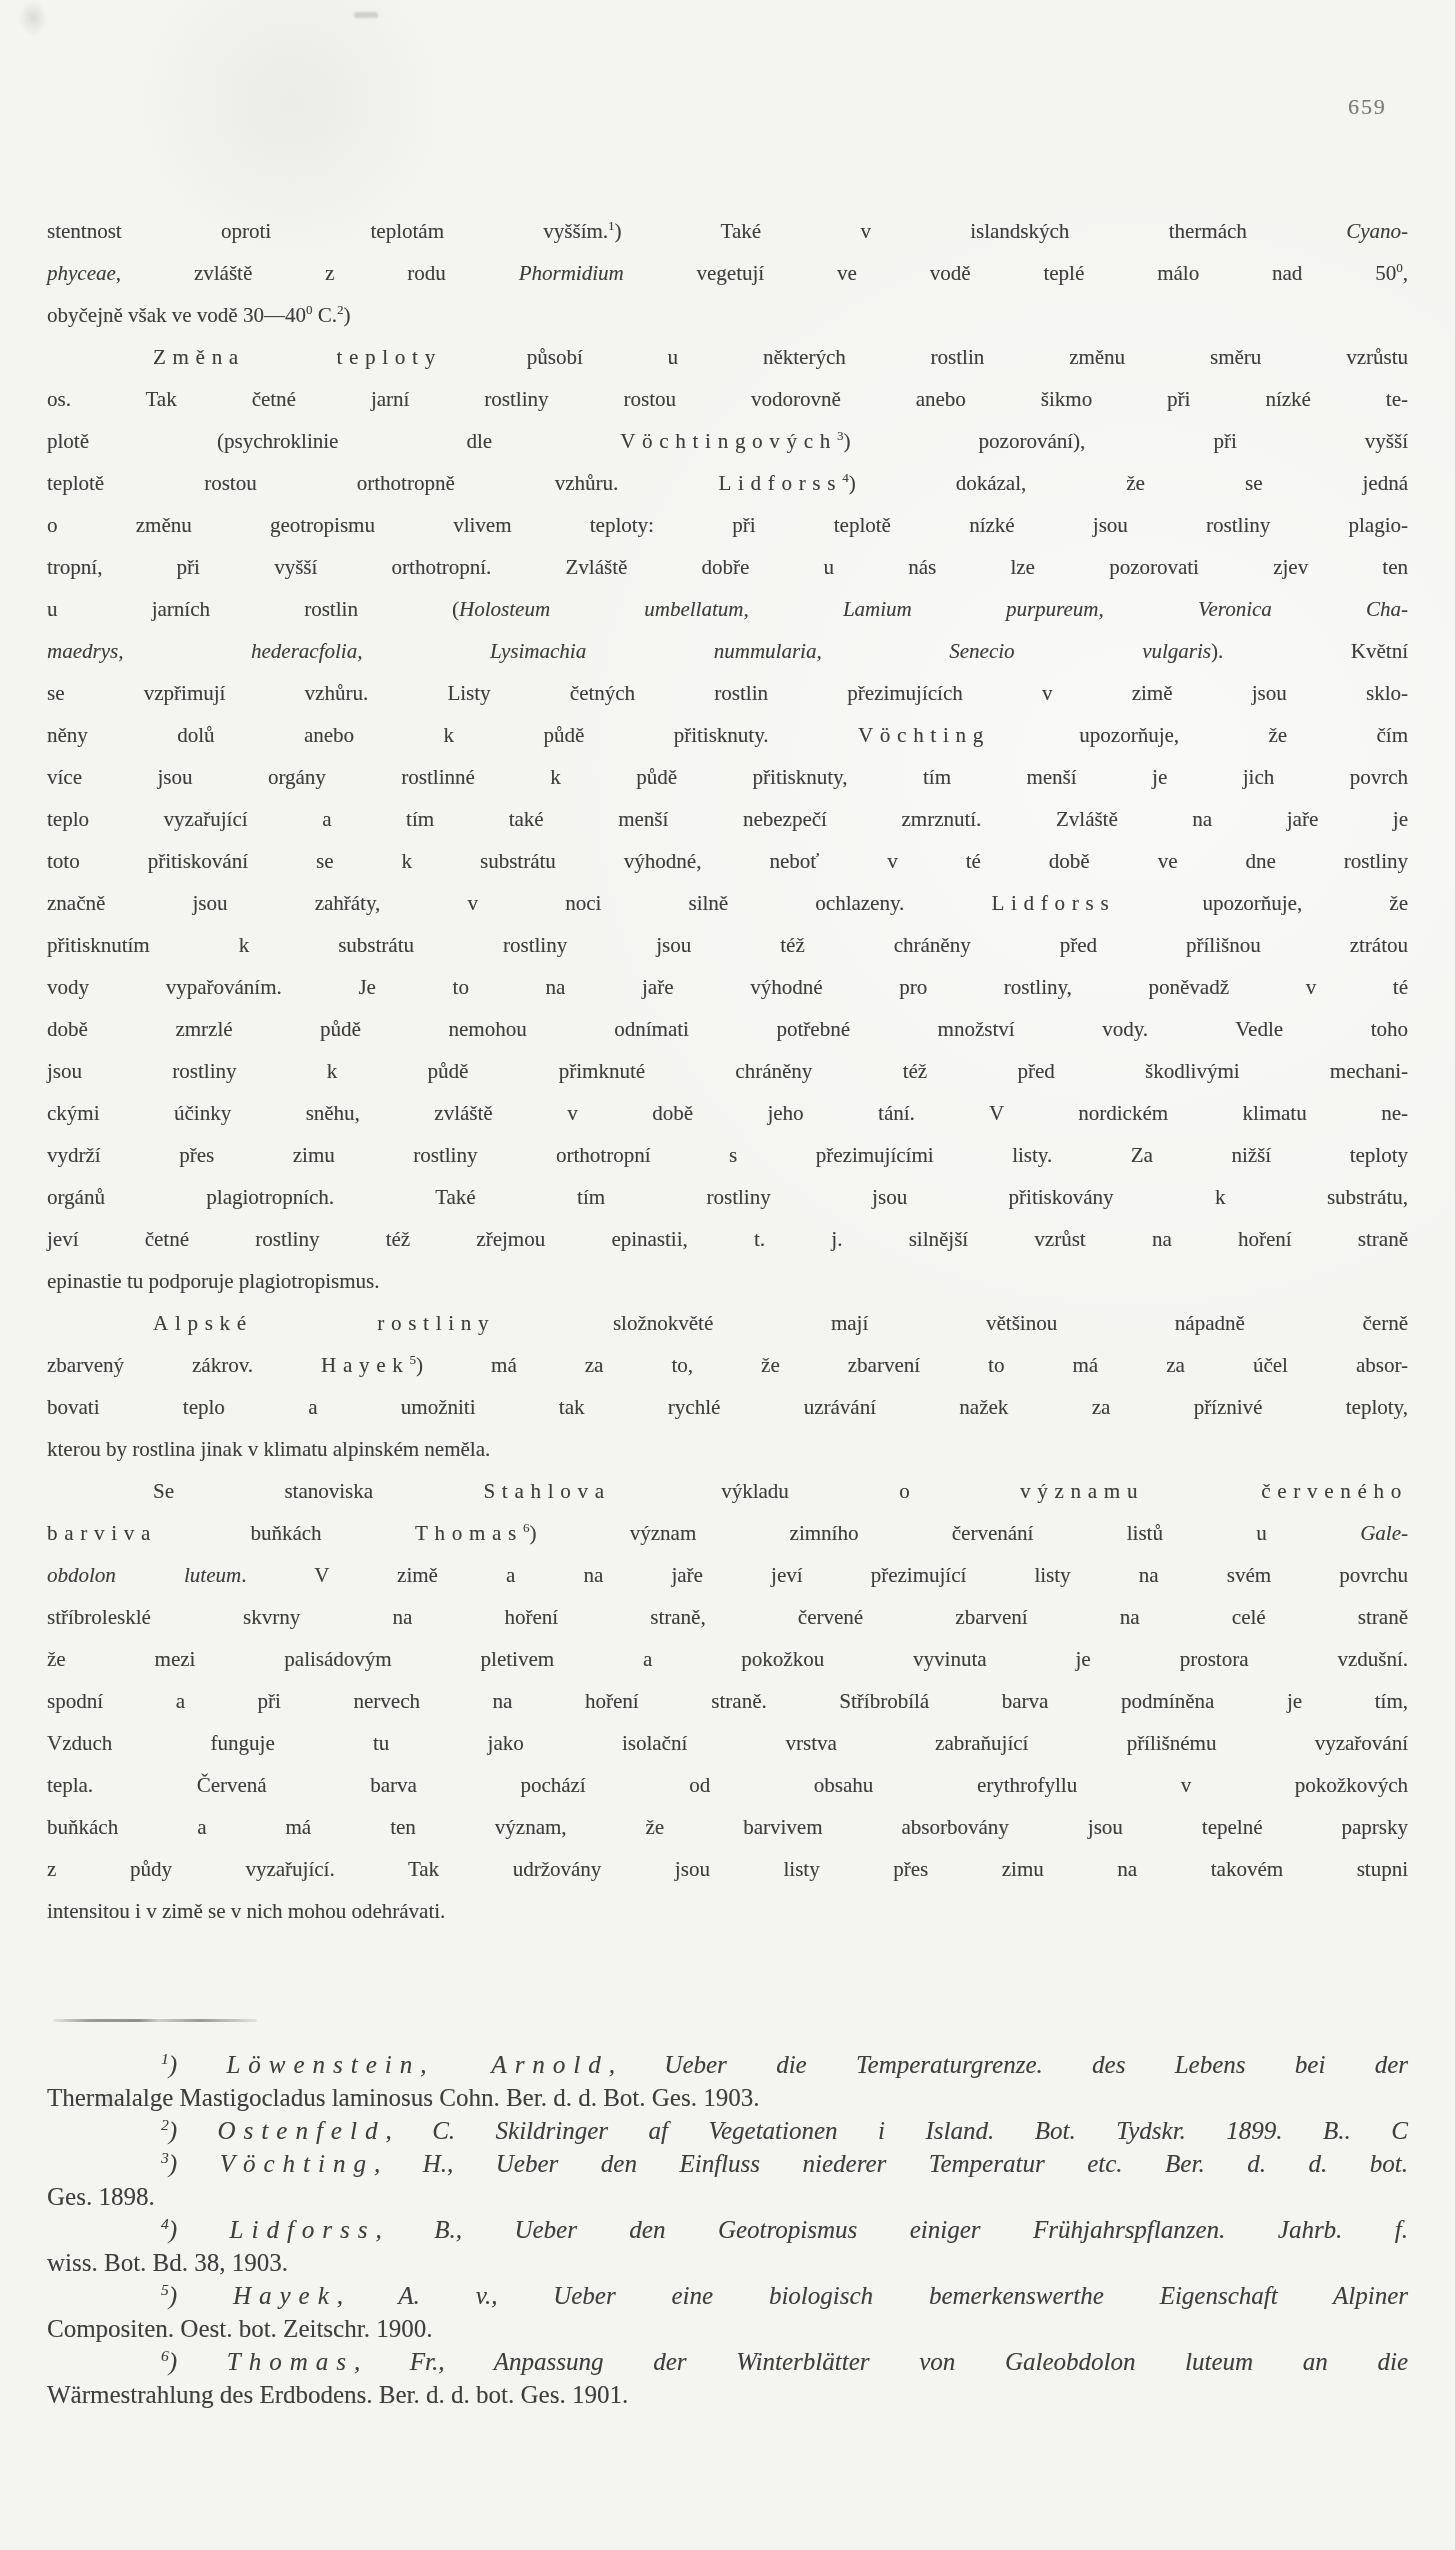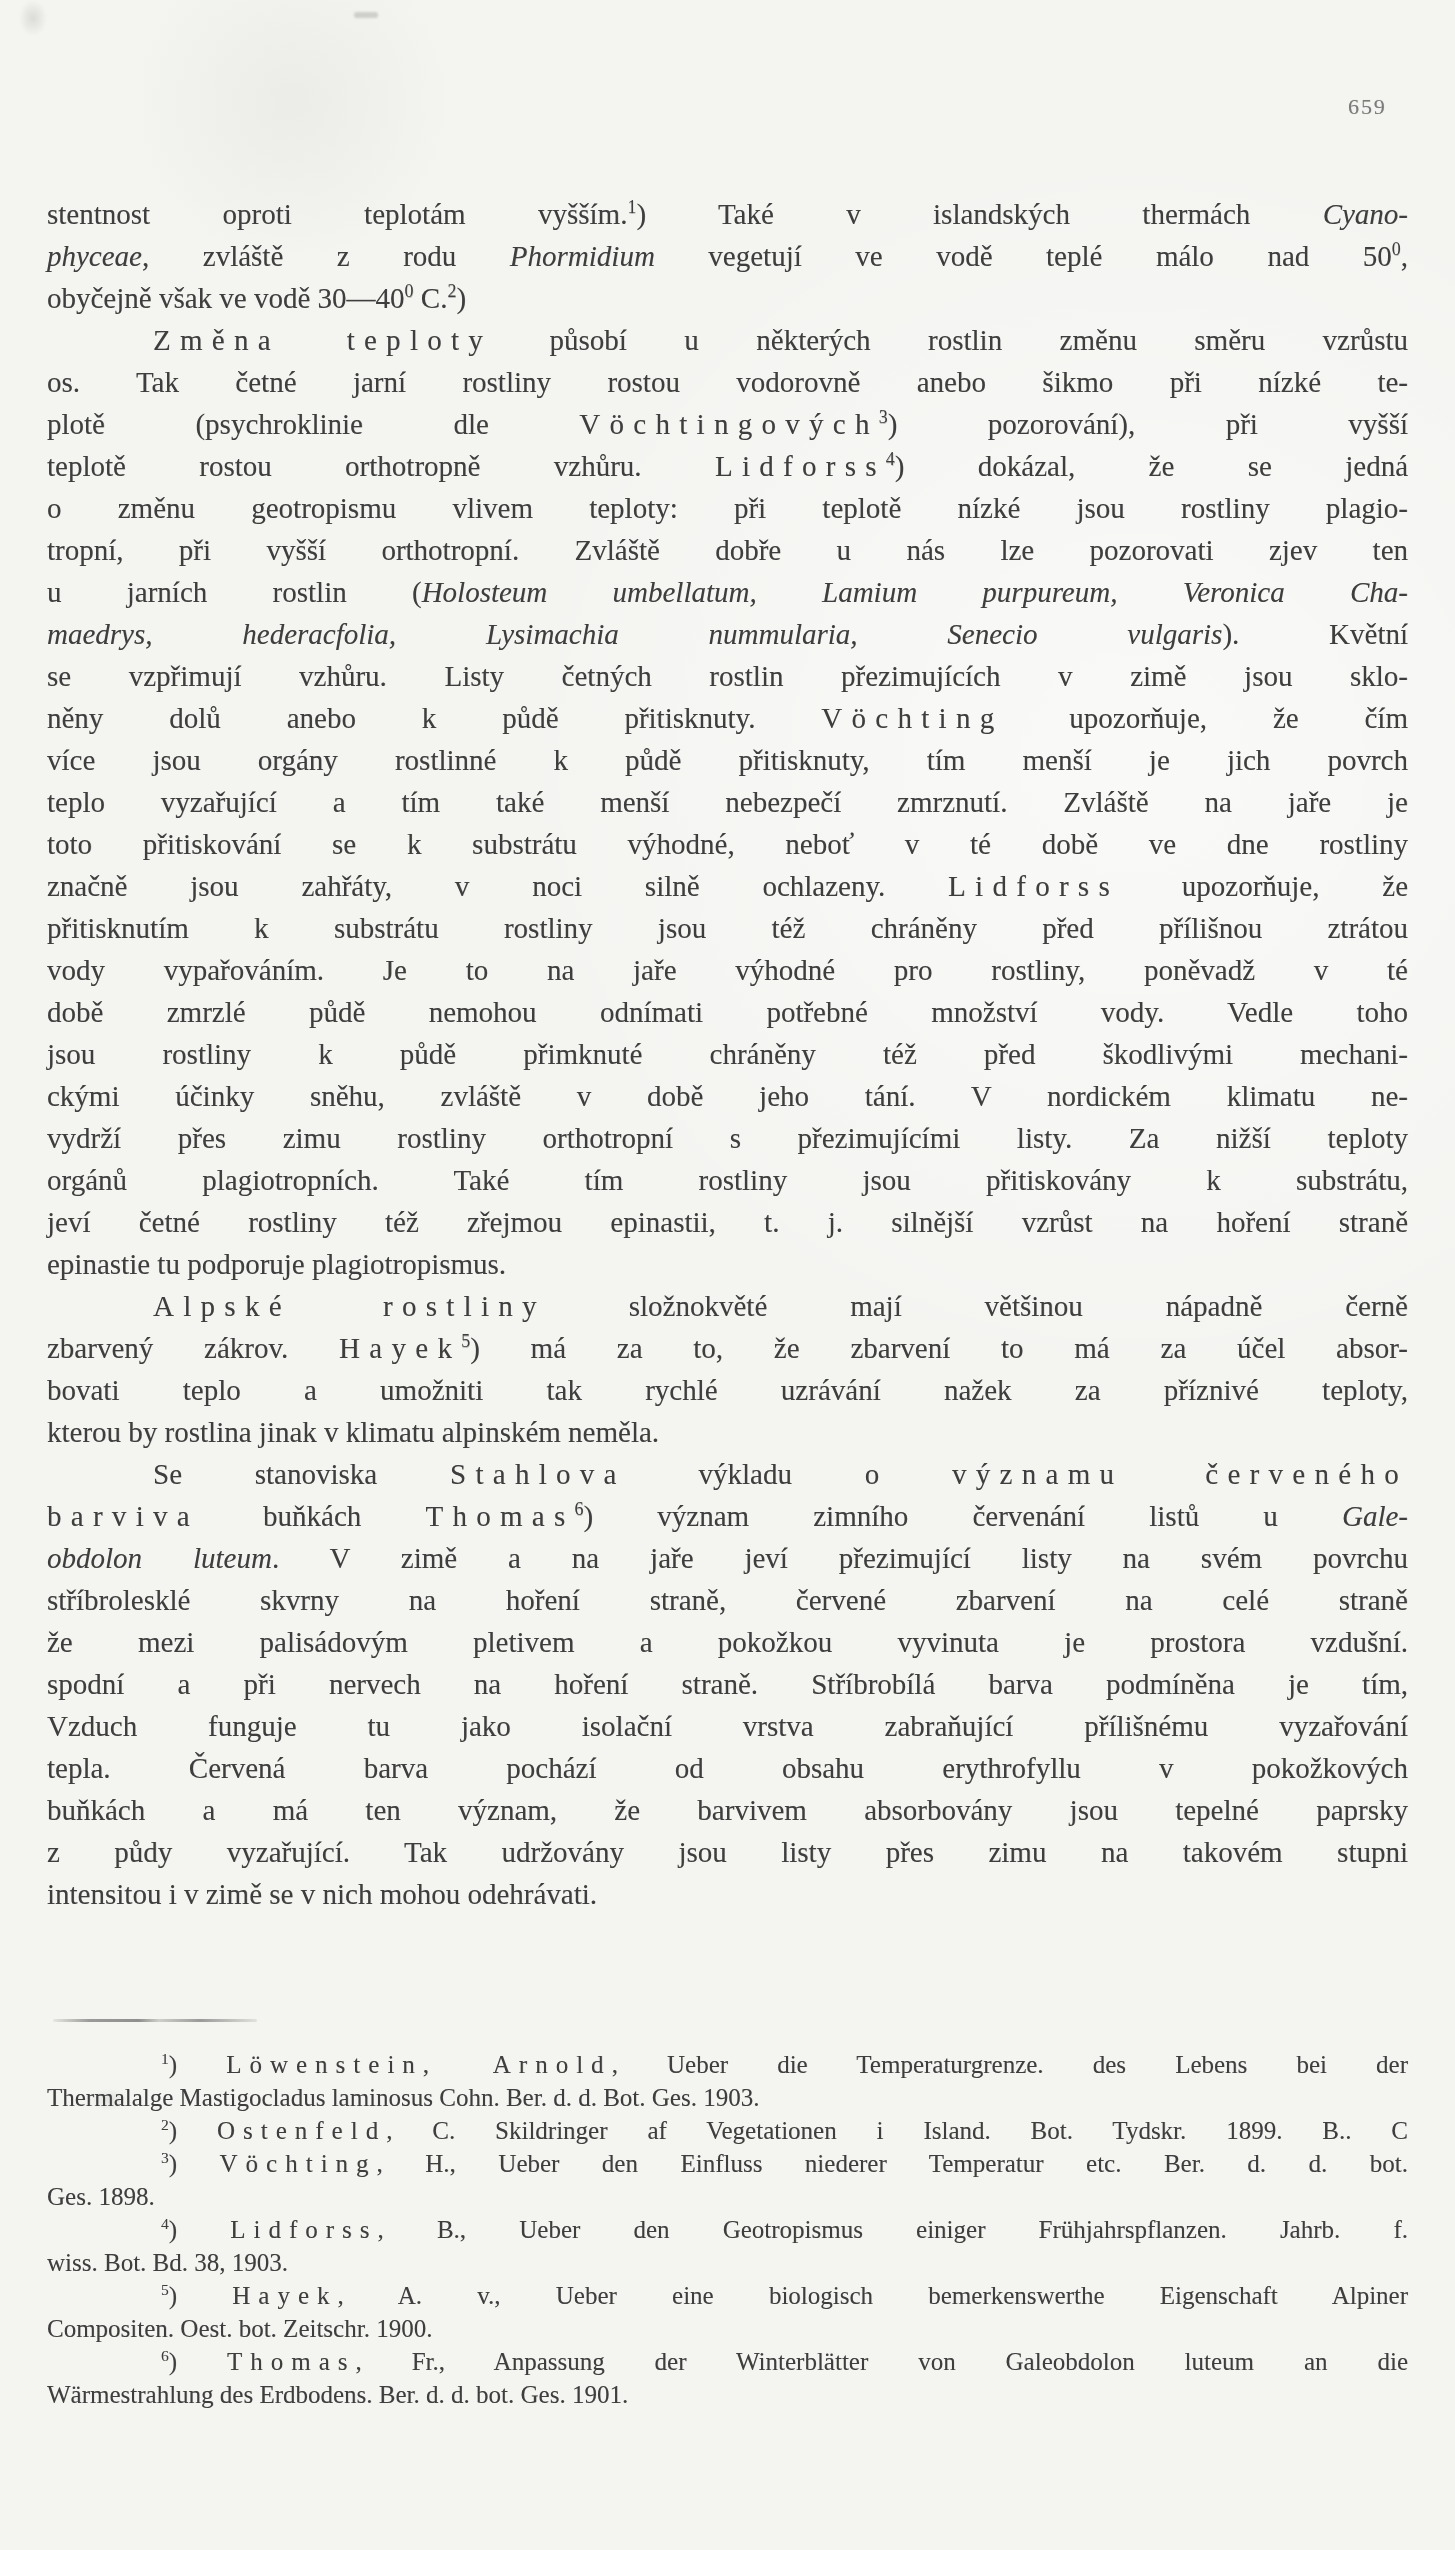"stentnost oproti teplotám vyšším.1) Také" .bodytext { font-size: 29px -> 21px; top: 193px -> 210px }
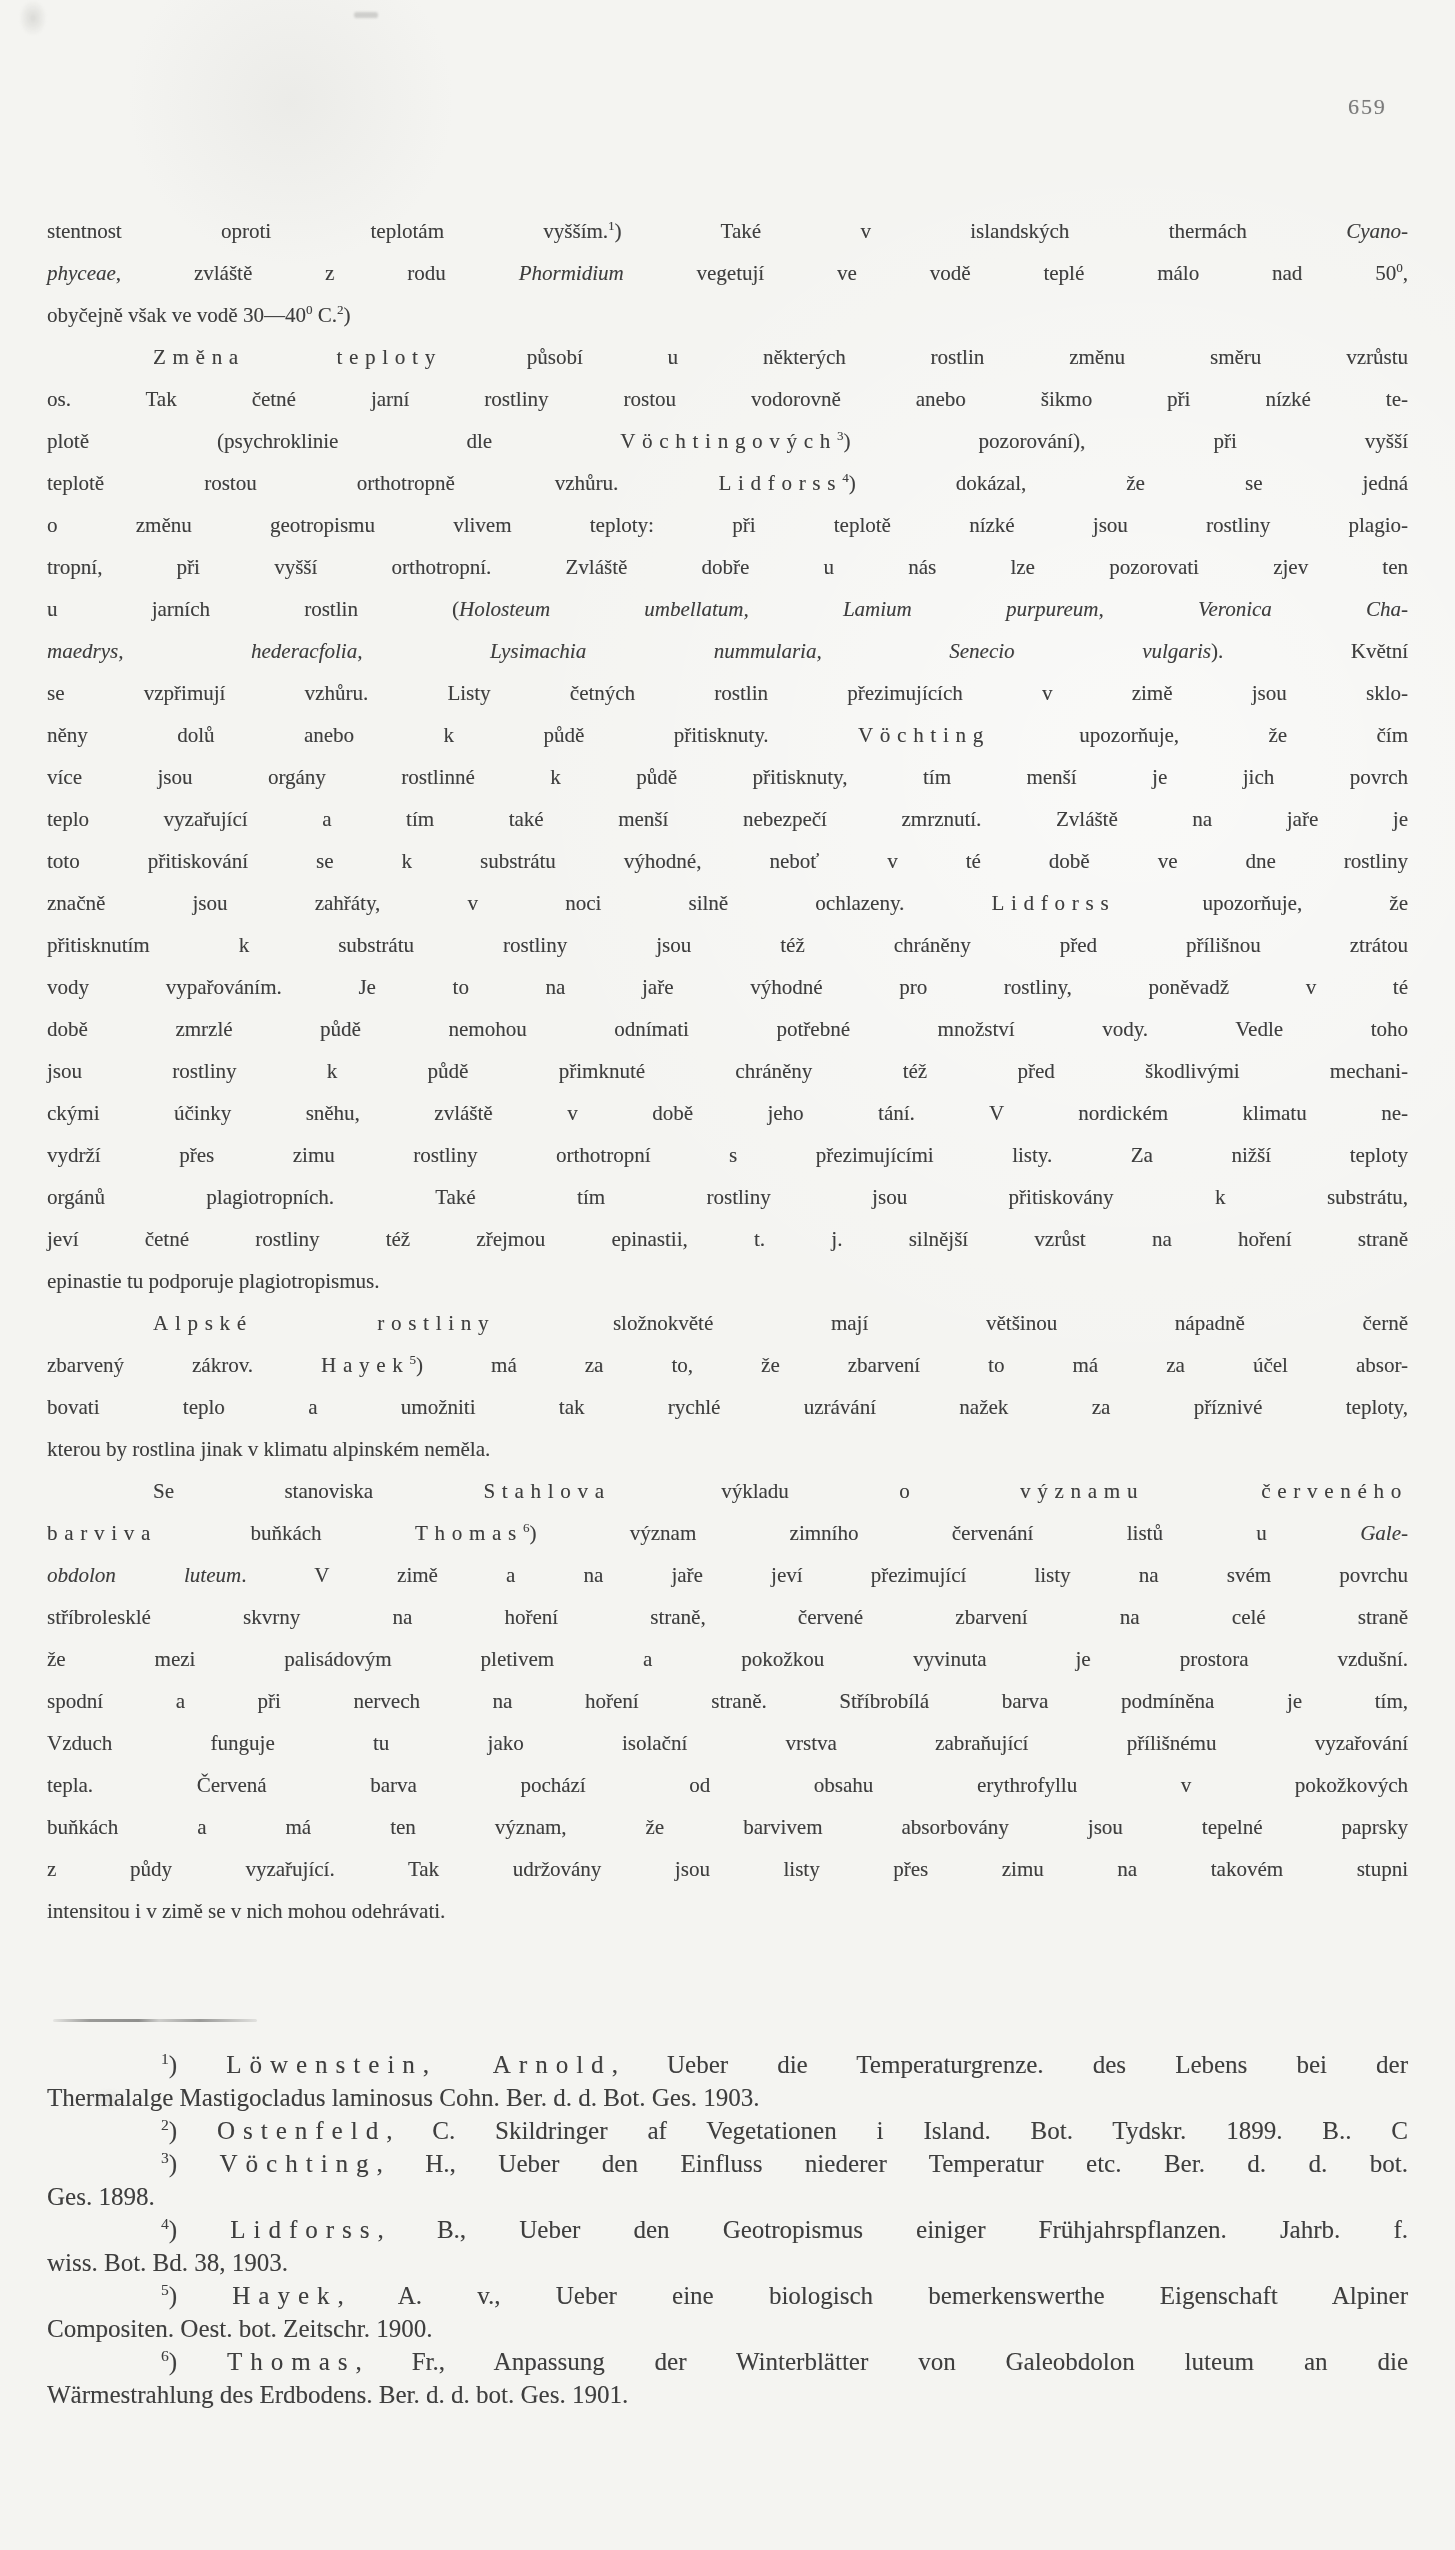"1) Löwenstein, Arnold, Ueber die" .foot .first { font-style: none -> italic }
